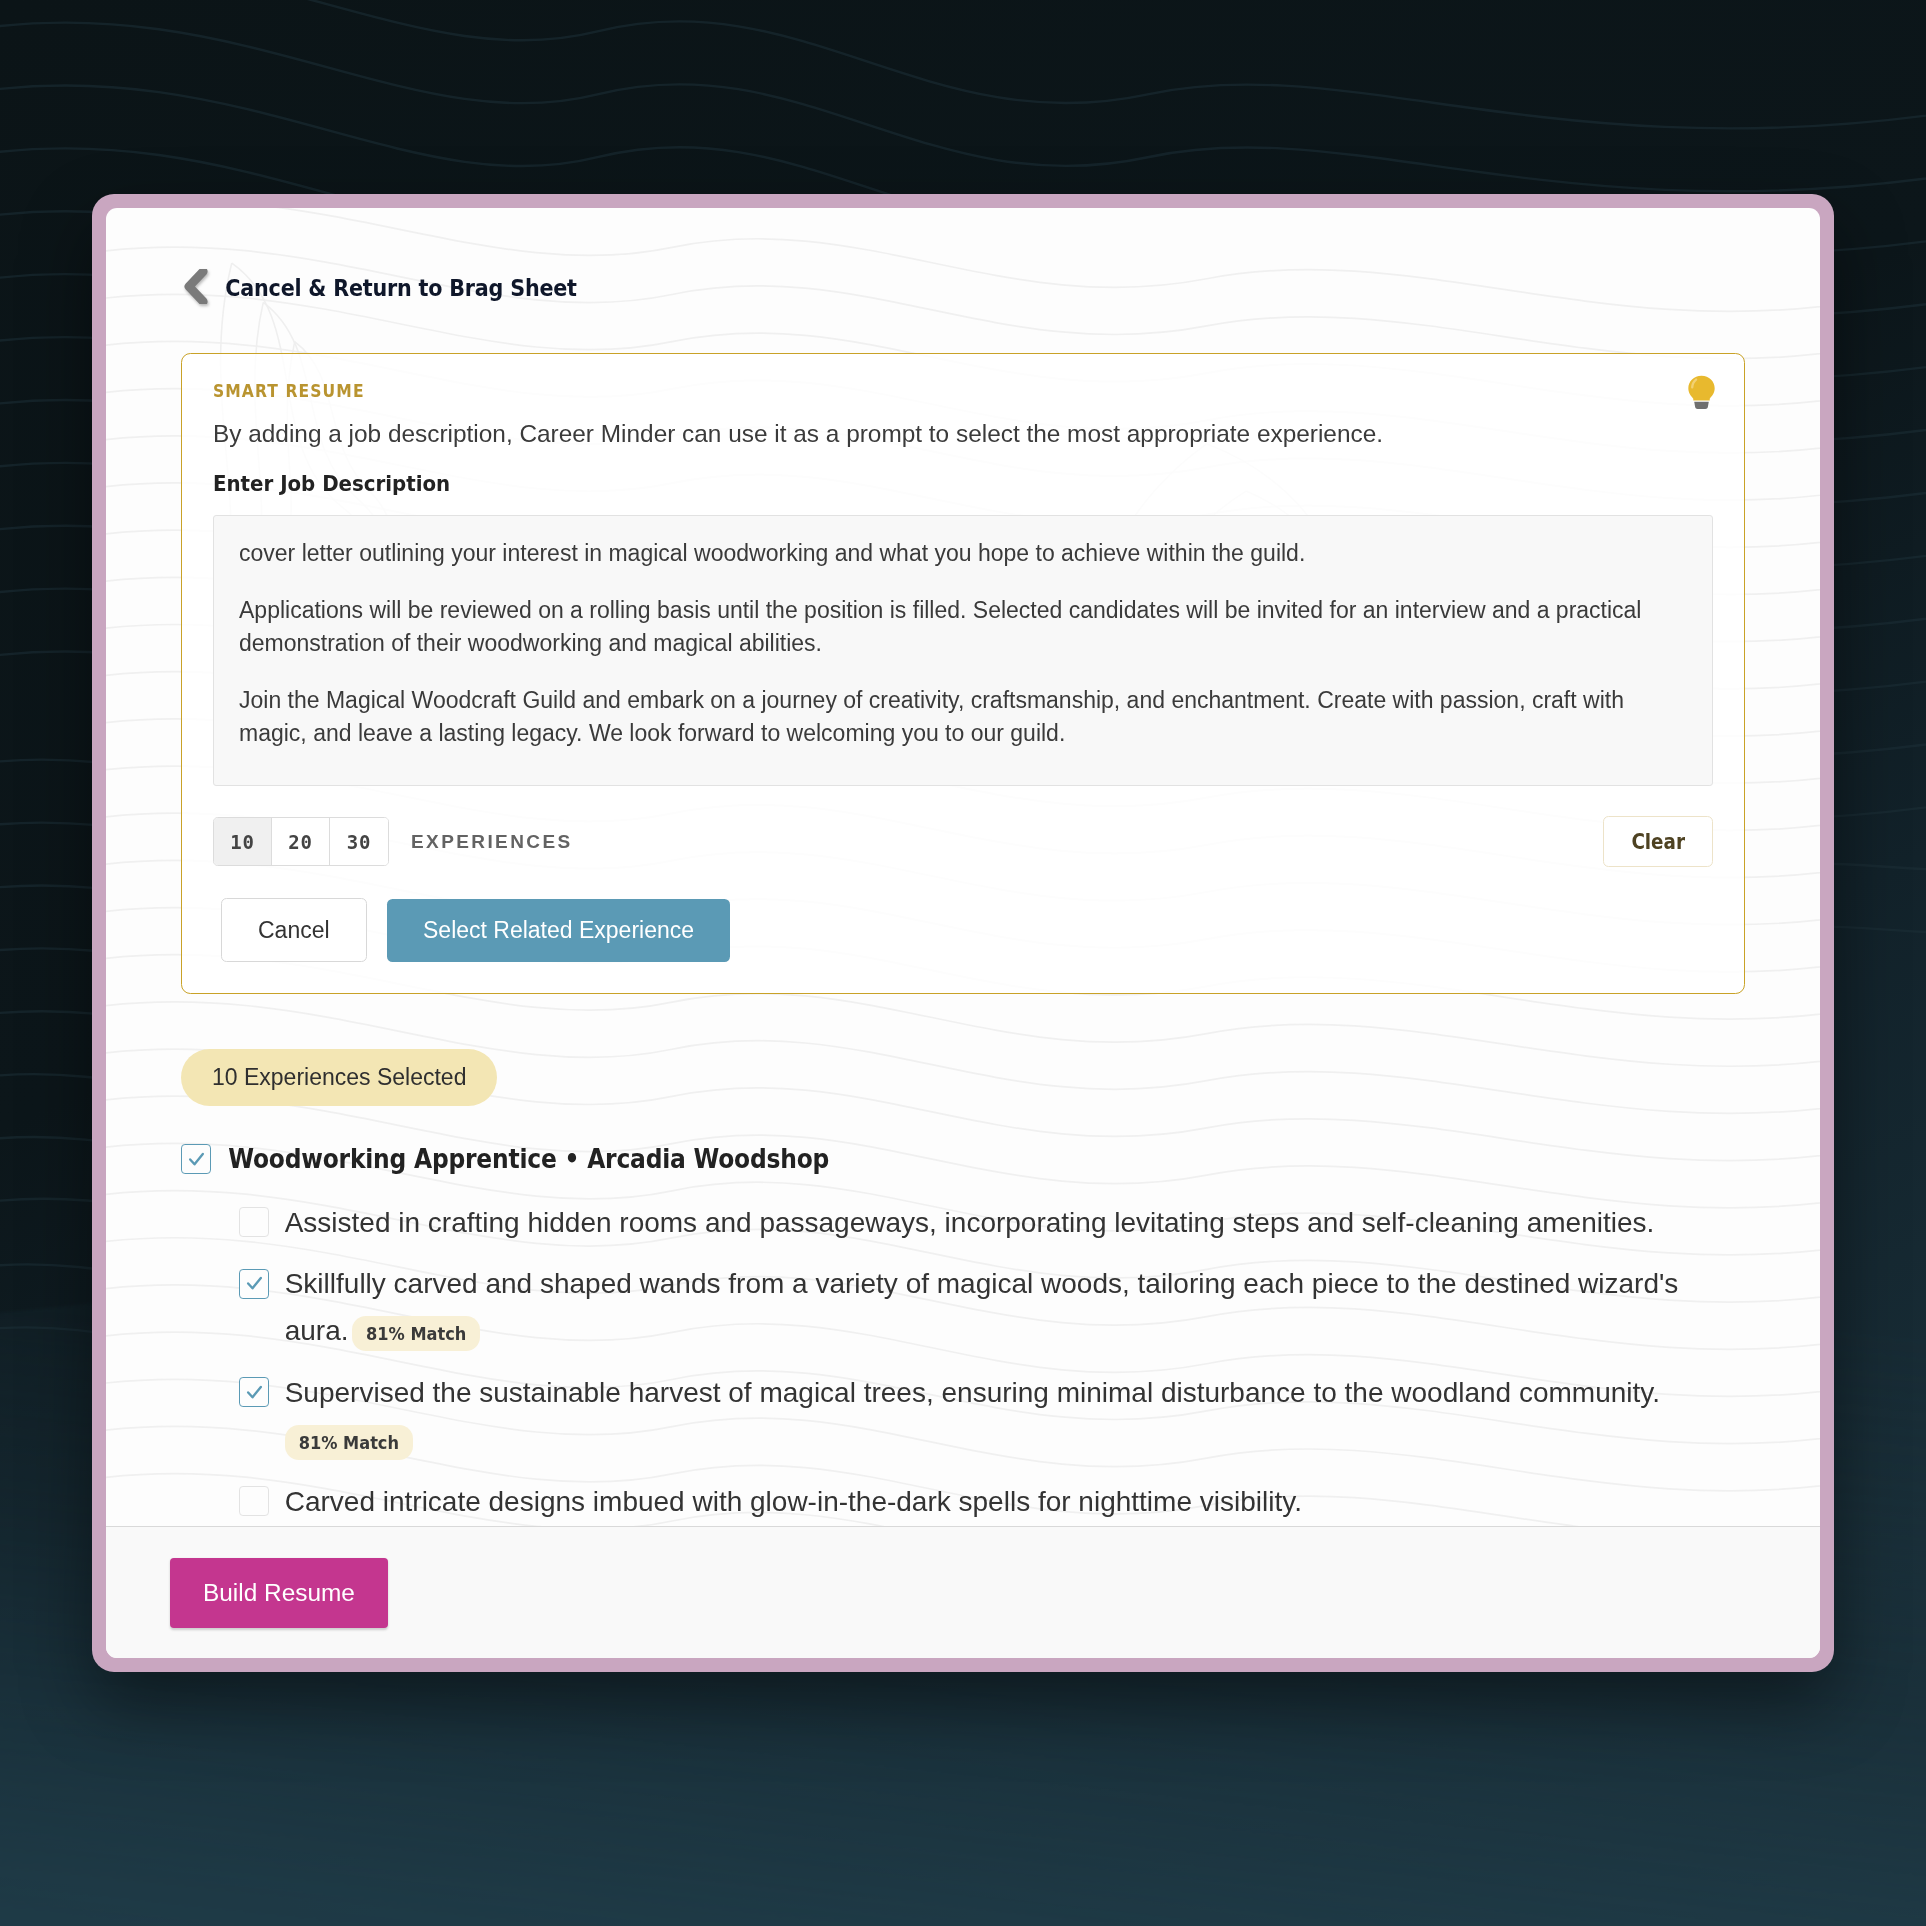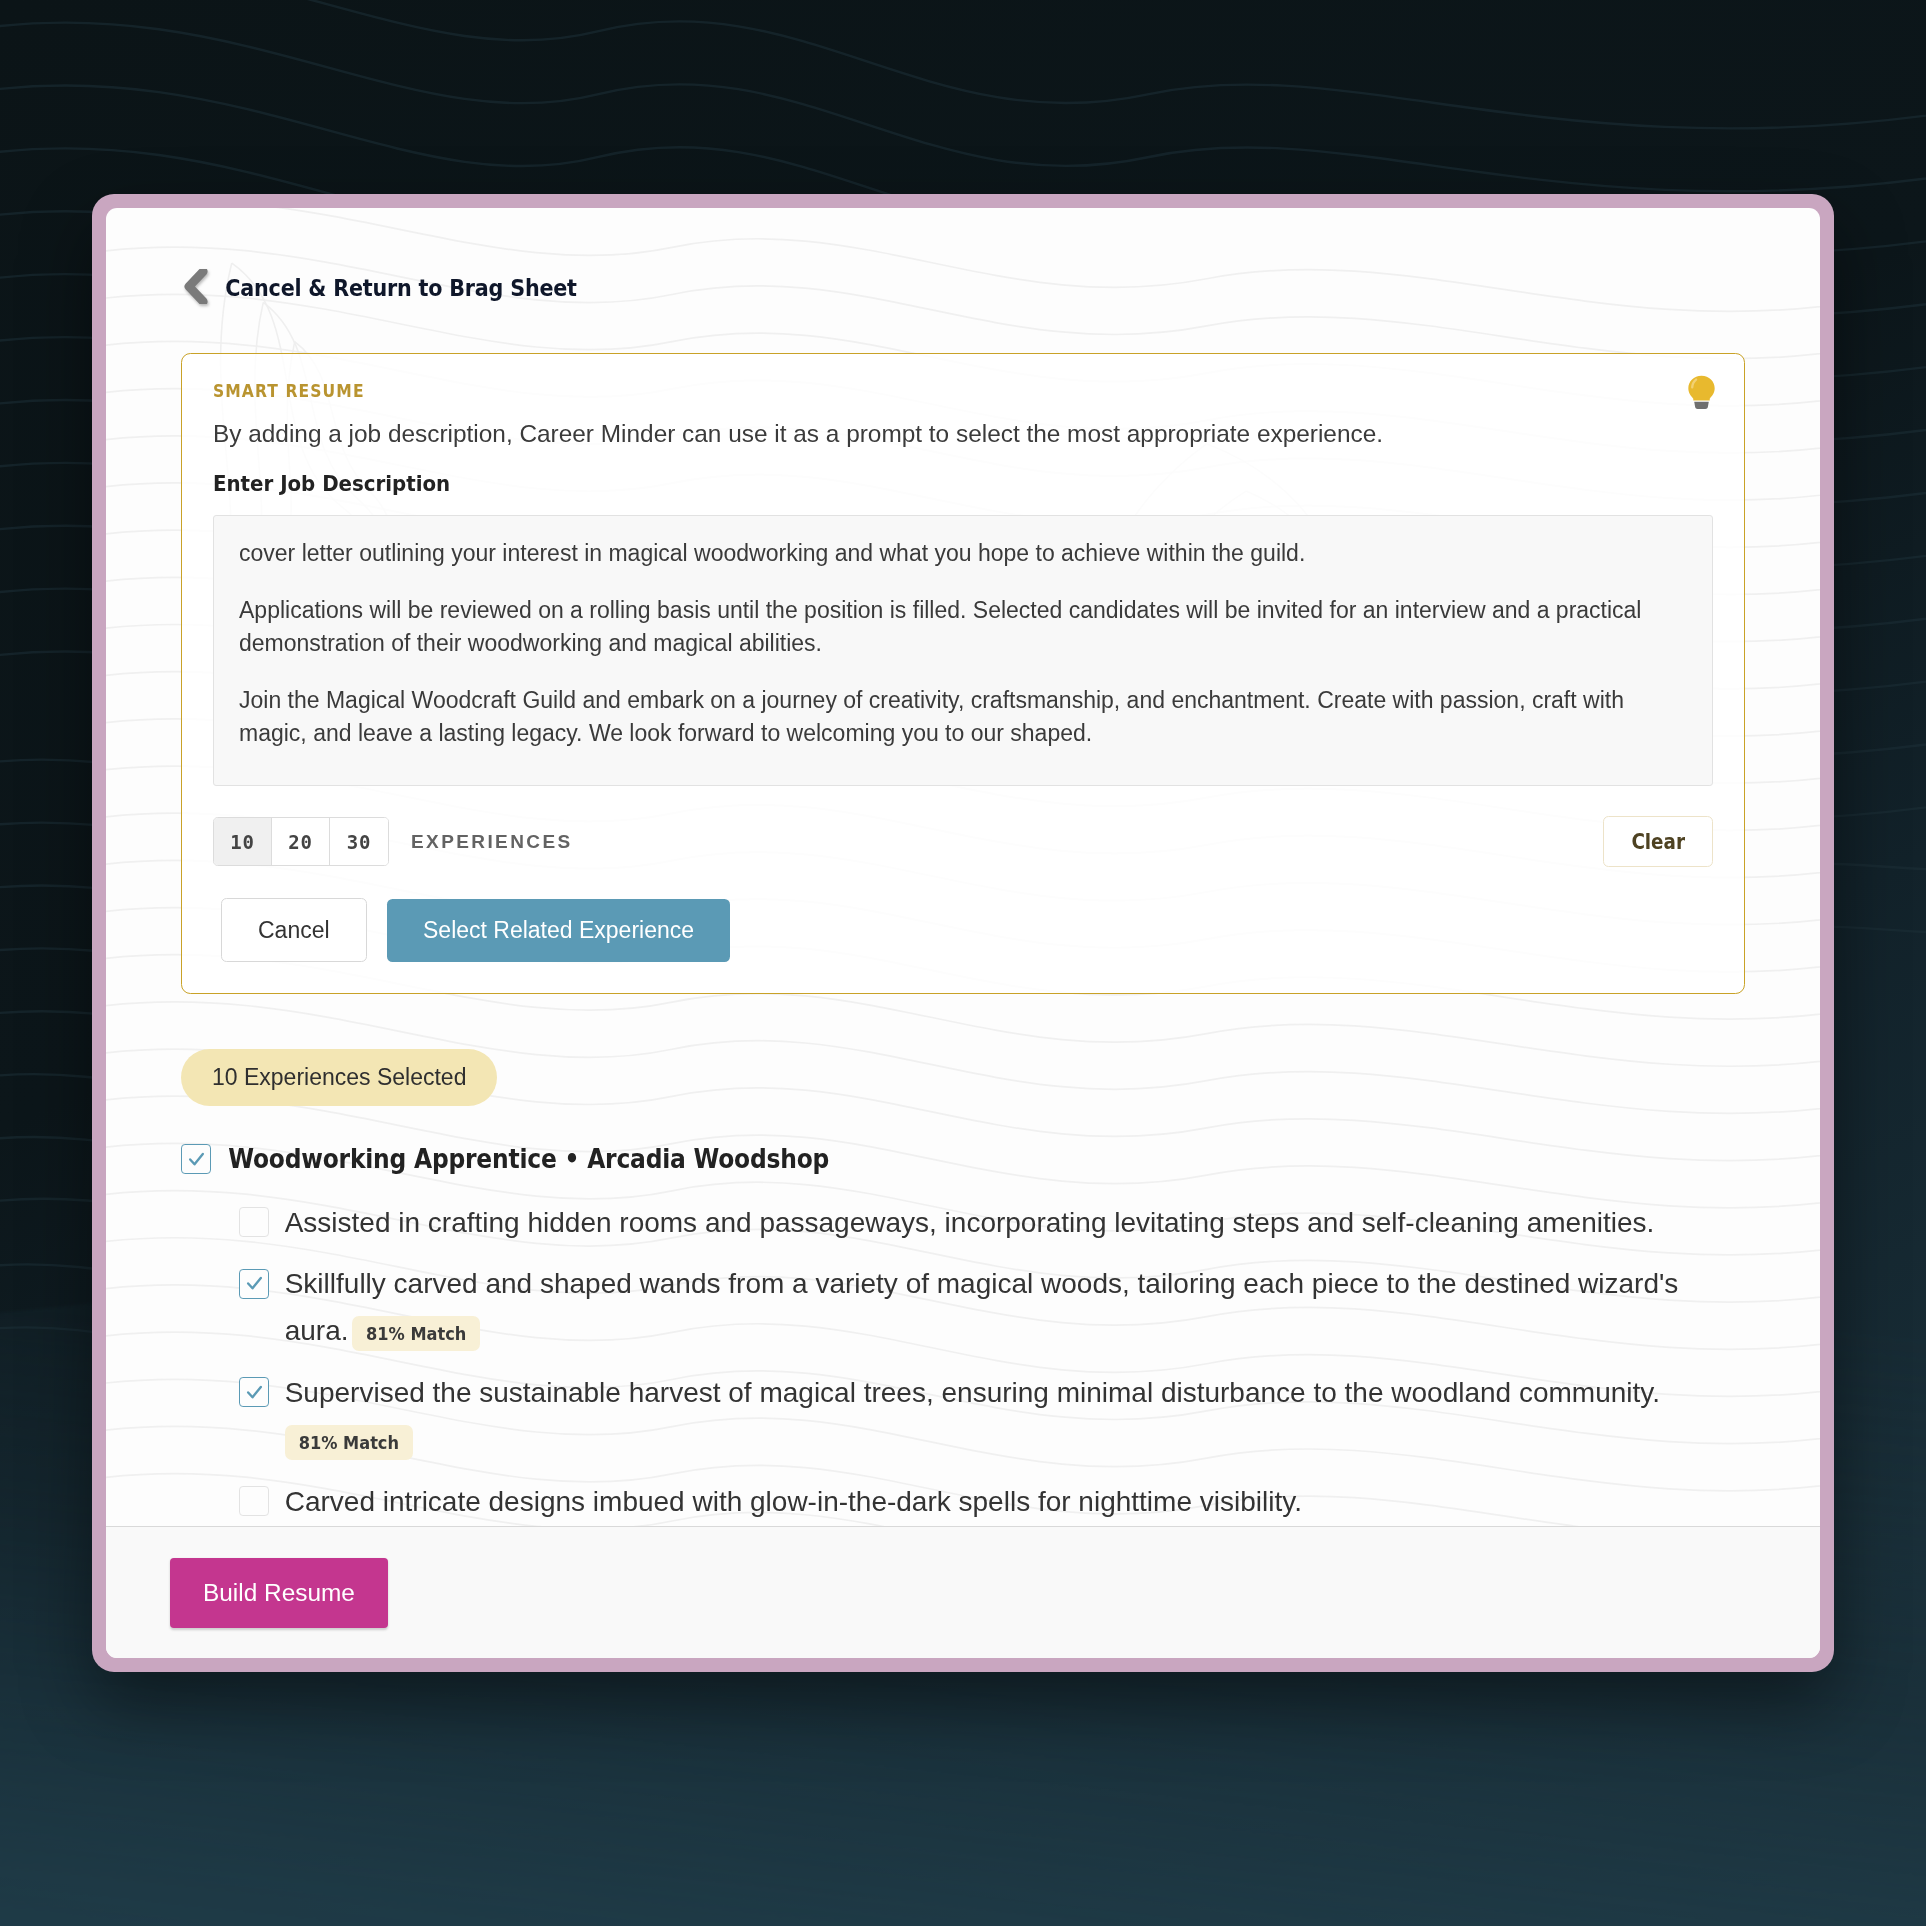"Join the Magical Woodcraft Guild" p { text: shaped -> guild }
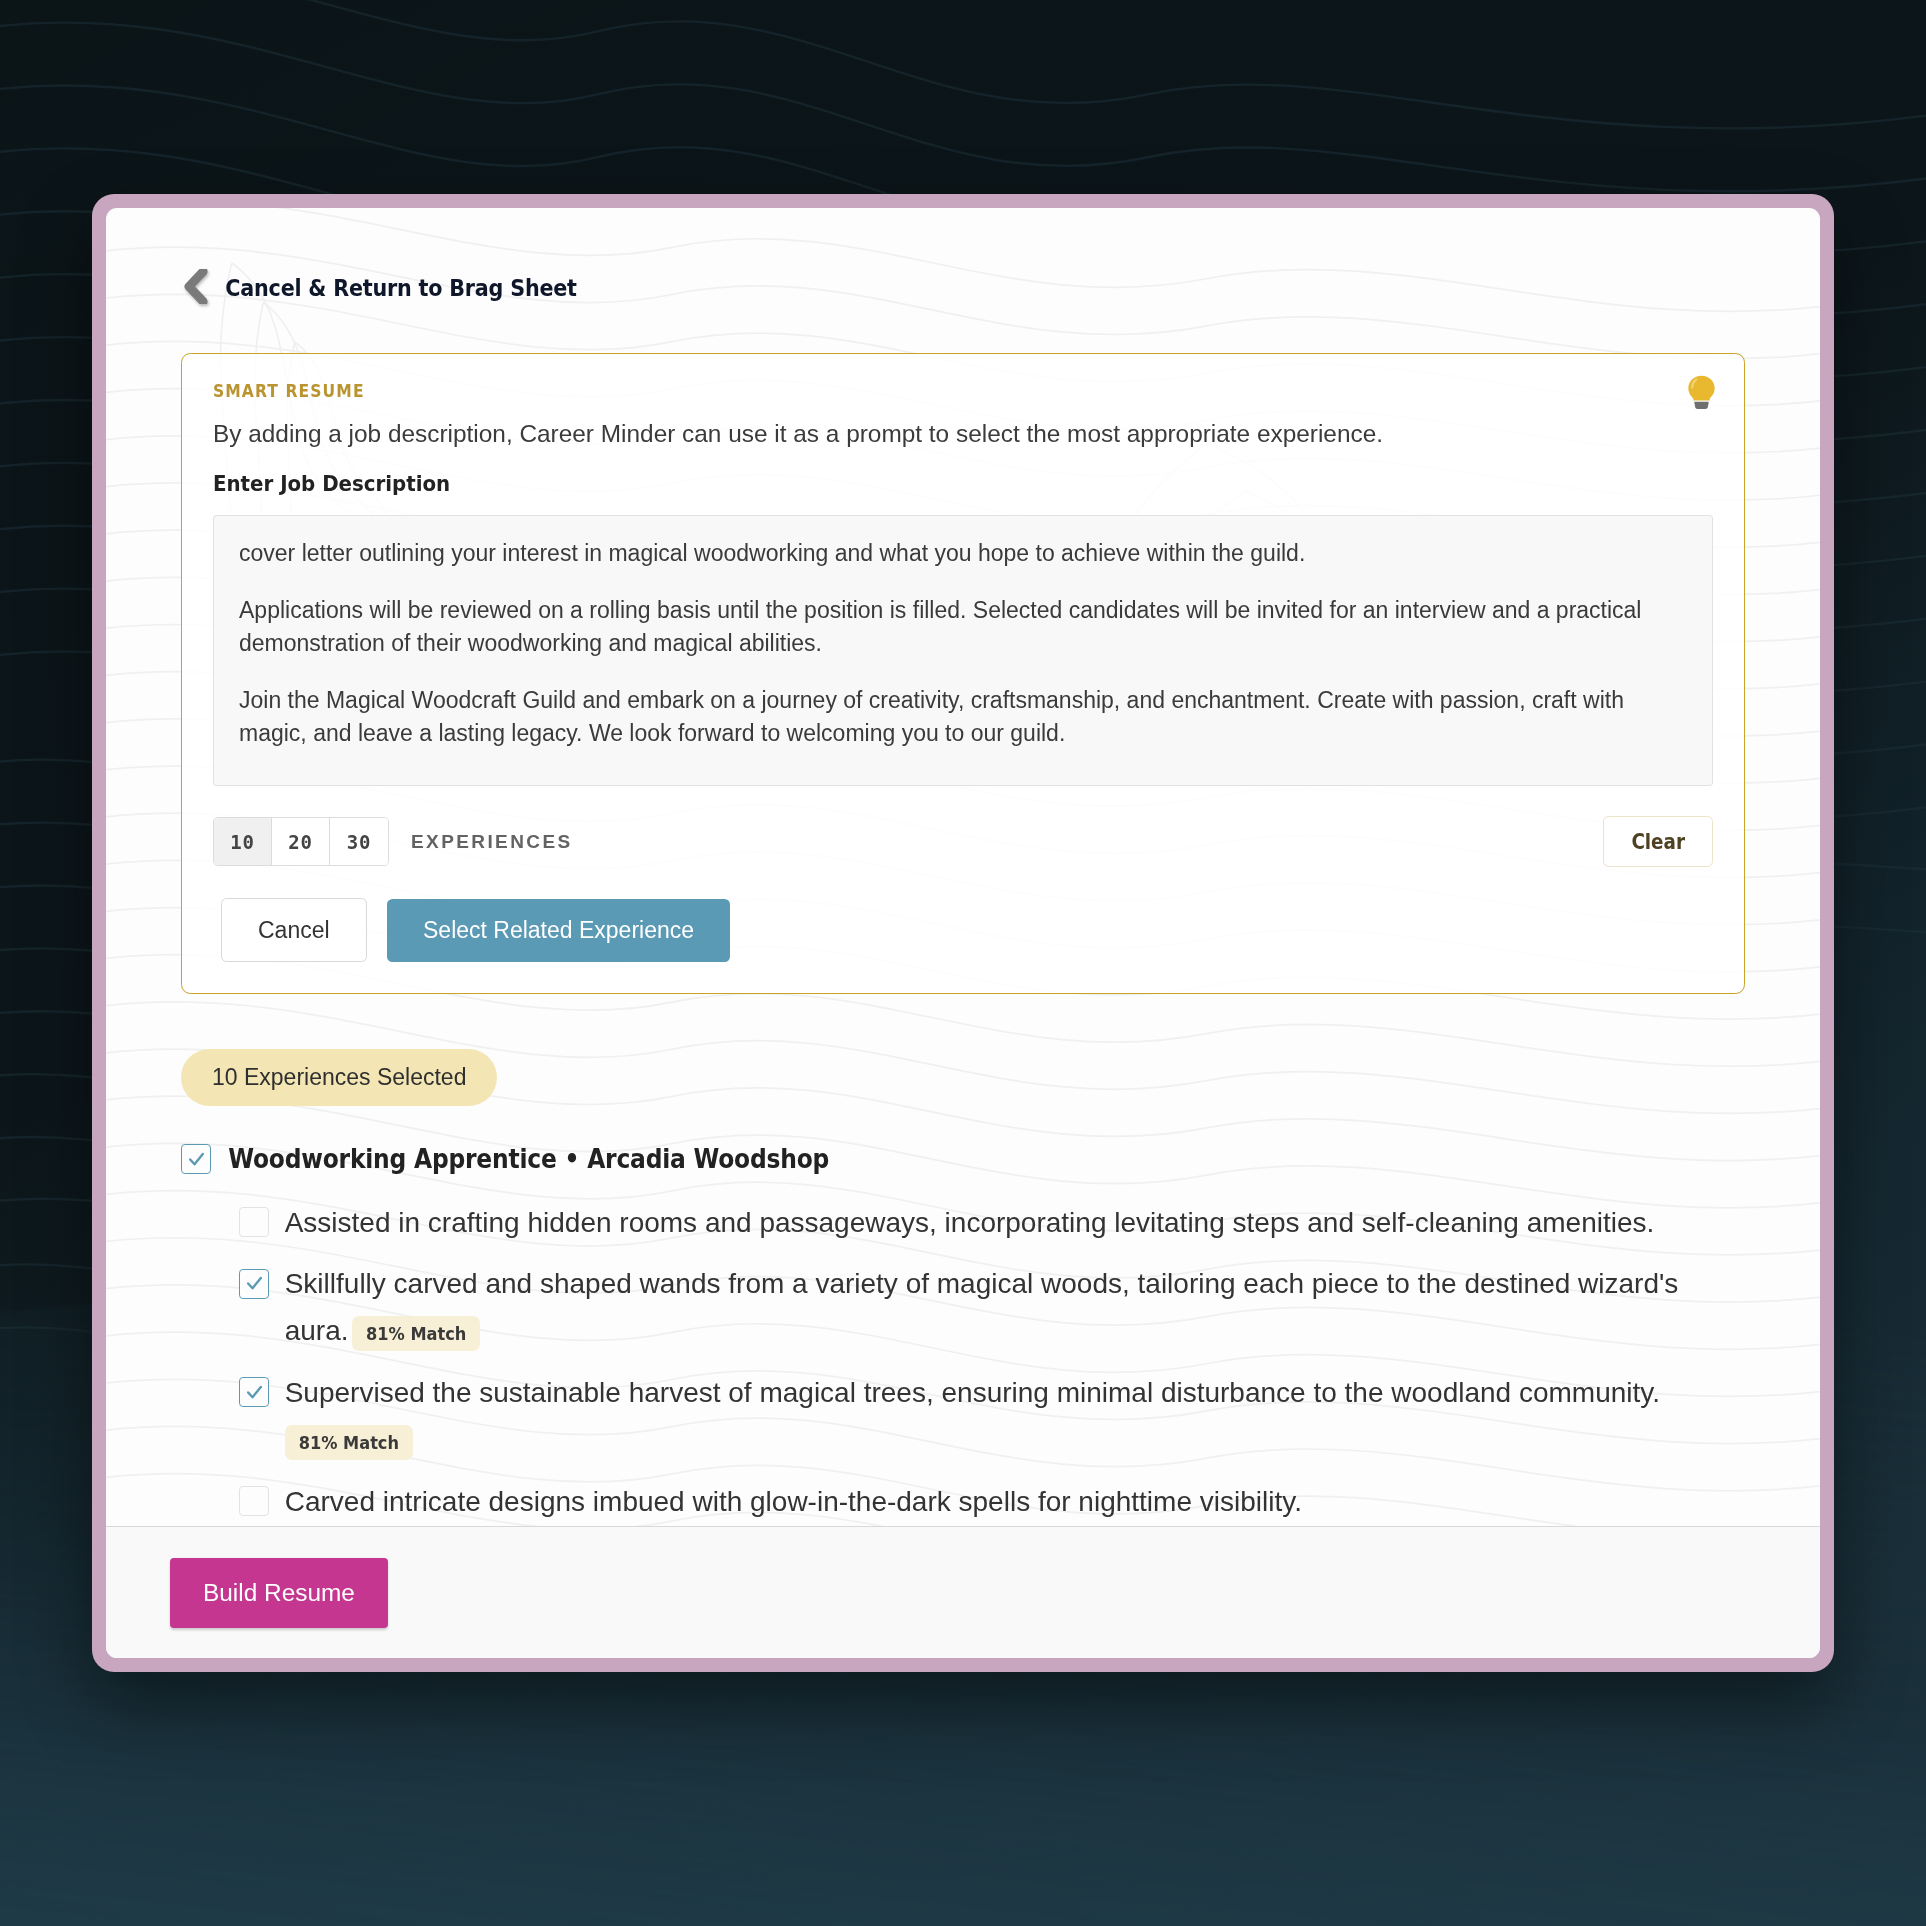"81% Match" .match-badge { border-radius: 7px -> 14px }
